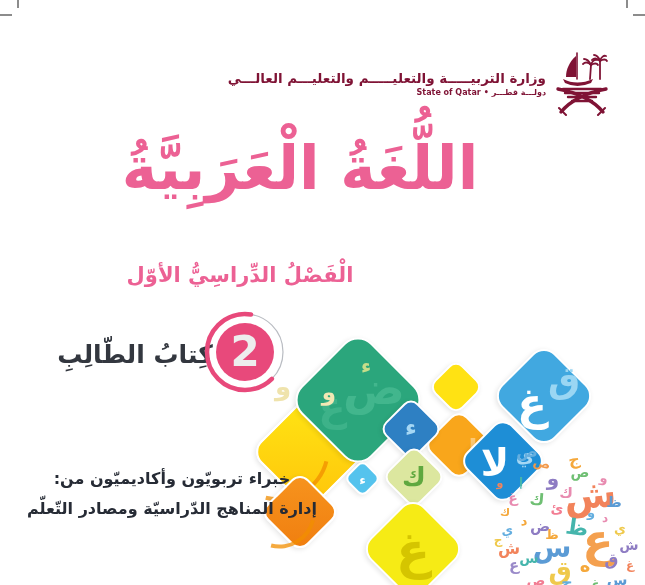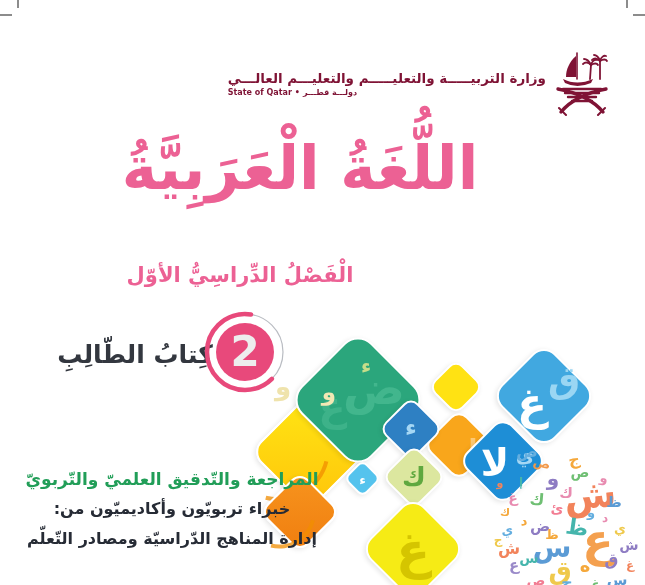"دولـــة قطـــر•State of Qatar" .brand-state { text-align: left -> right }
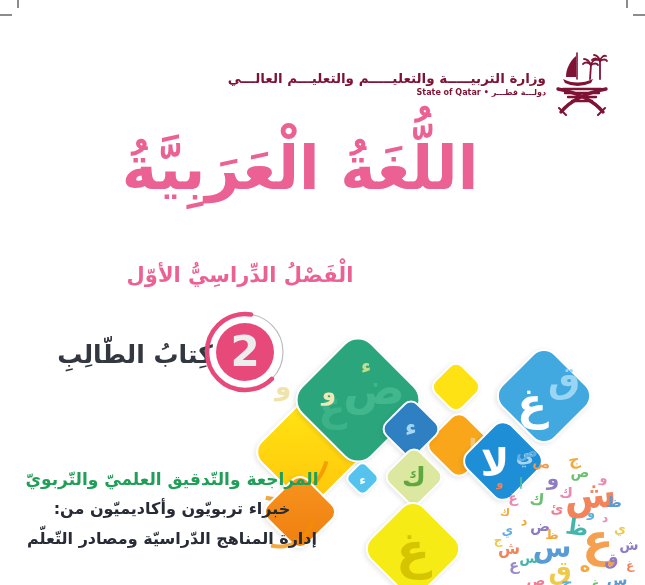"المراجعة والتّدقيق العلميّ والتّربويّ" div.credit-line { html: <div>المراجعة والتّدقيق العلميّ والتّربويّ</div> -> none }
